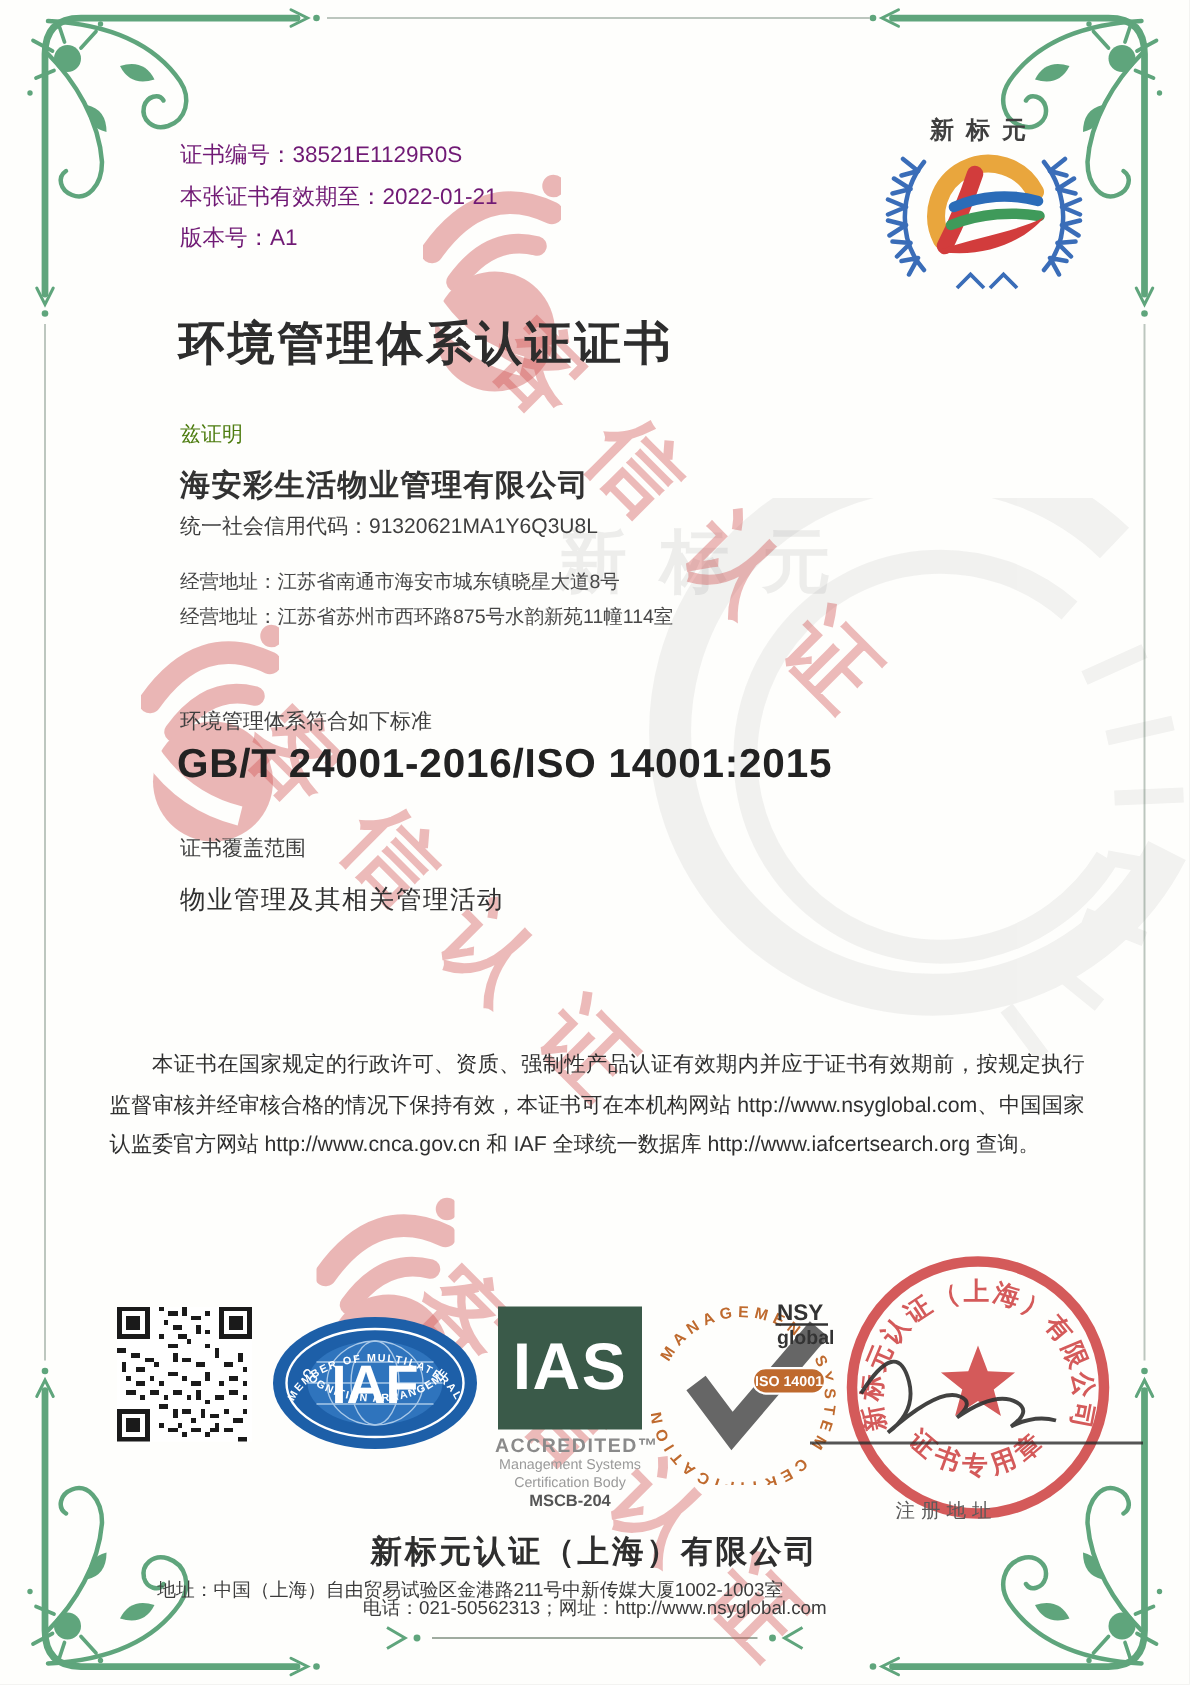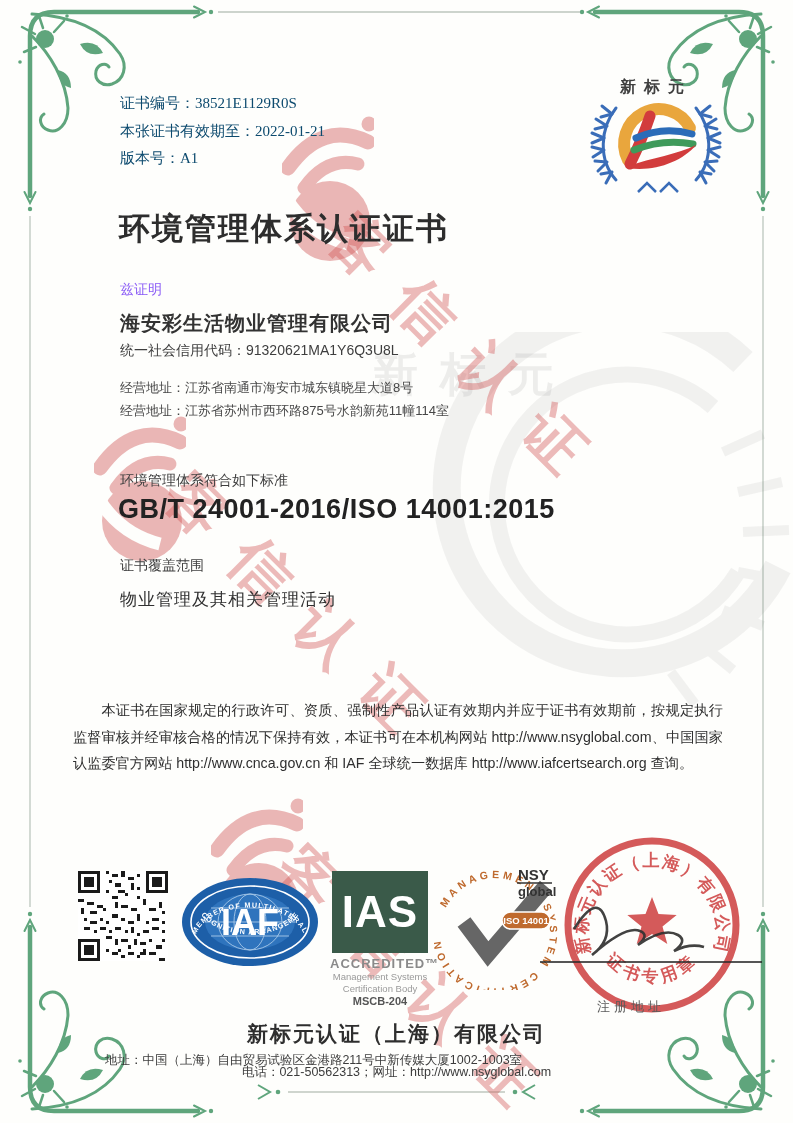"证书编号：38521E1129R0S" .meta { color: #0c4a6e -> #701a75; font-family: Liberation Serif, serif -> none }
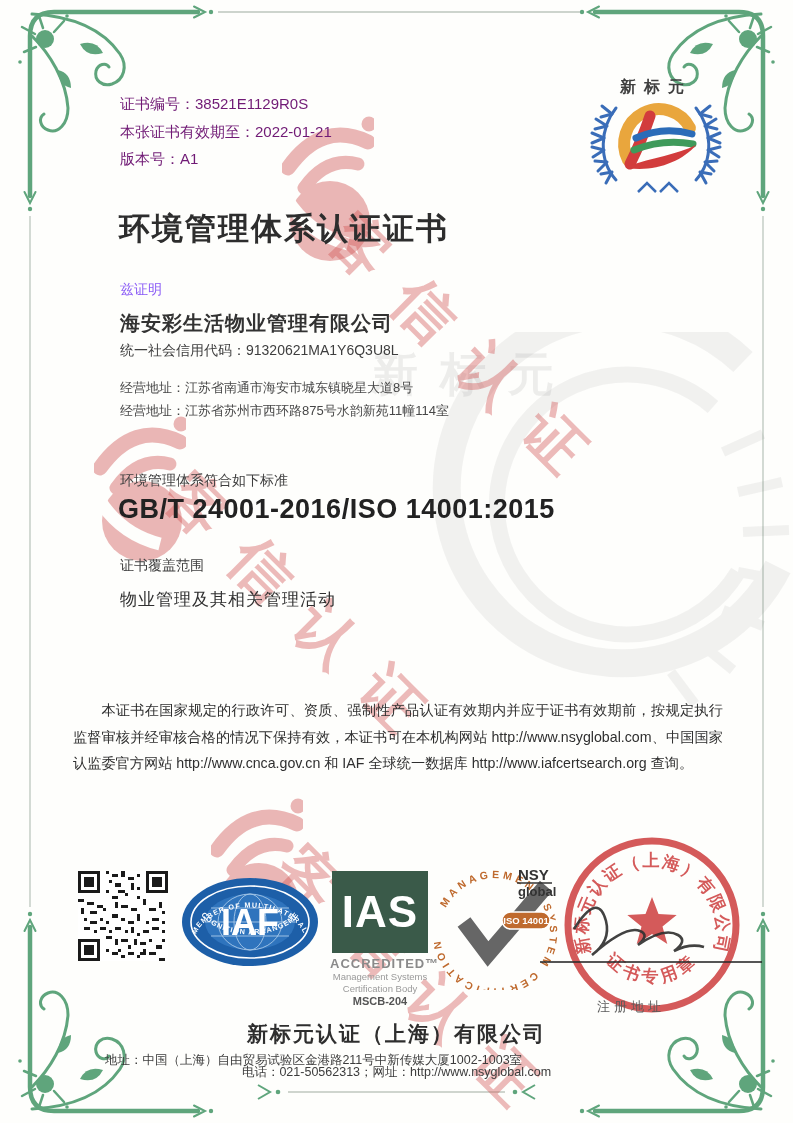"兹证明" .certify { color: #8b5cf6 -> #4d7c0f }
